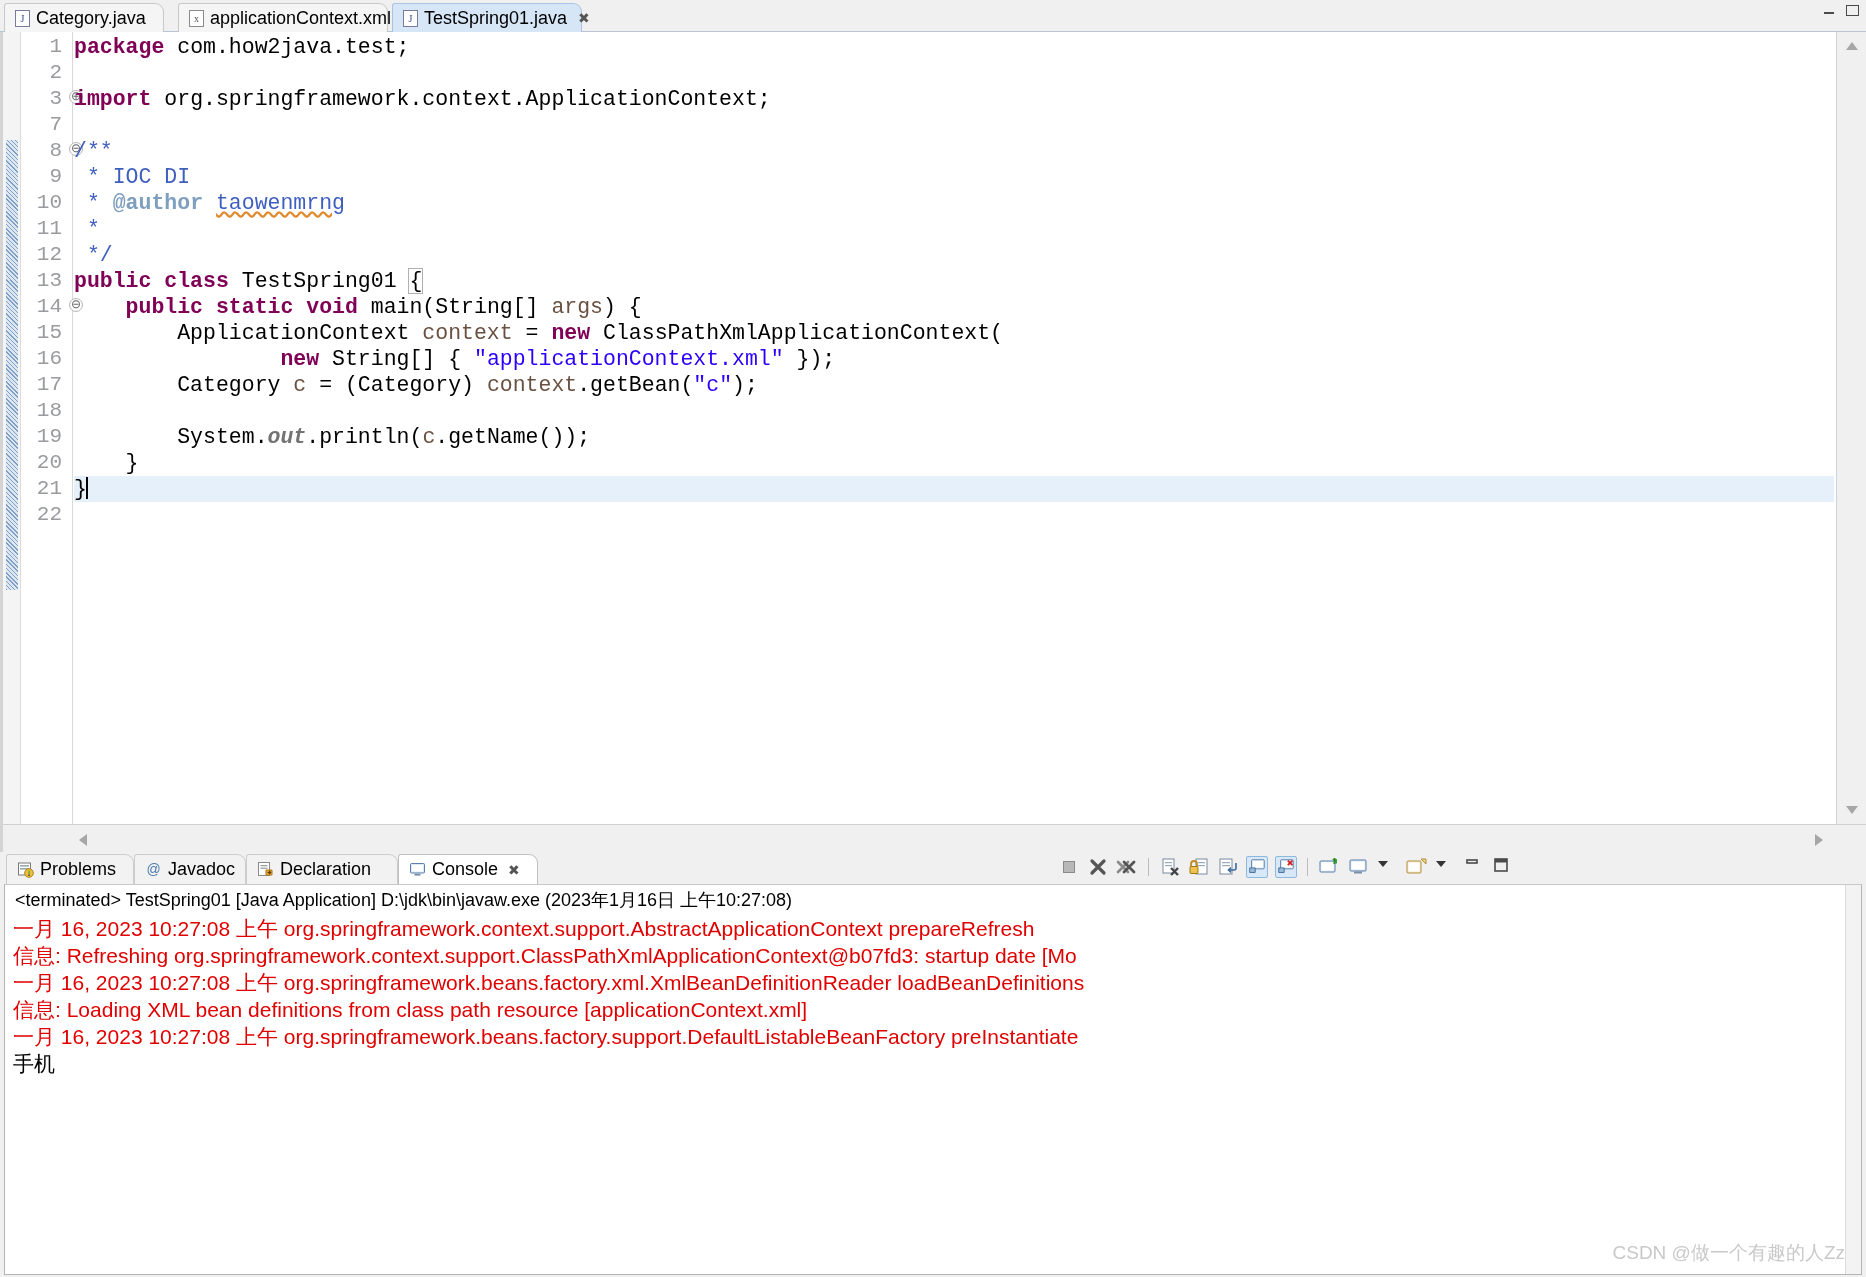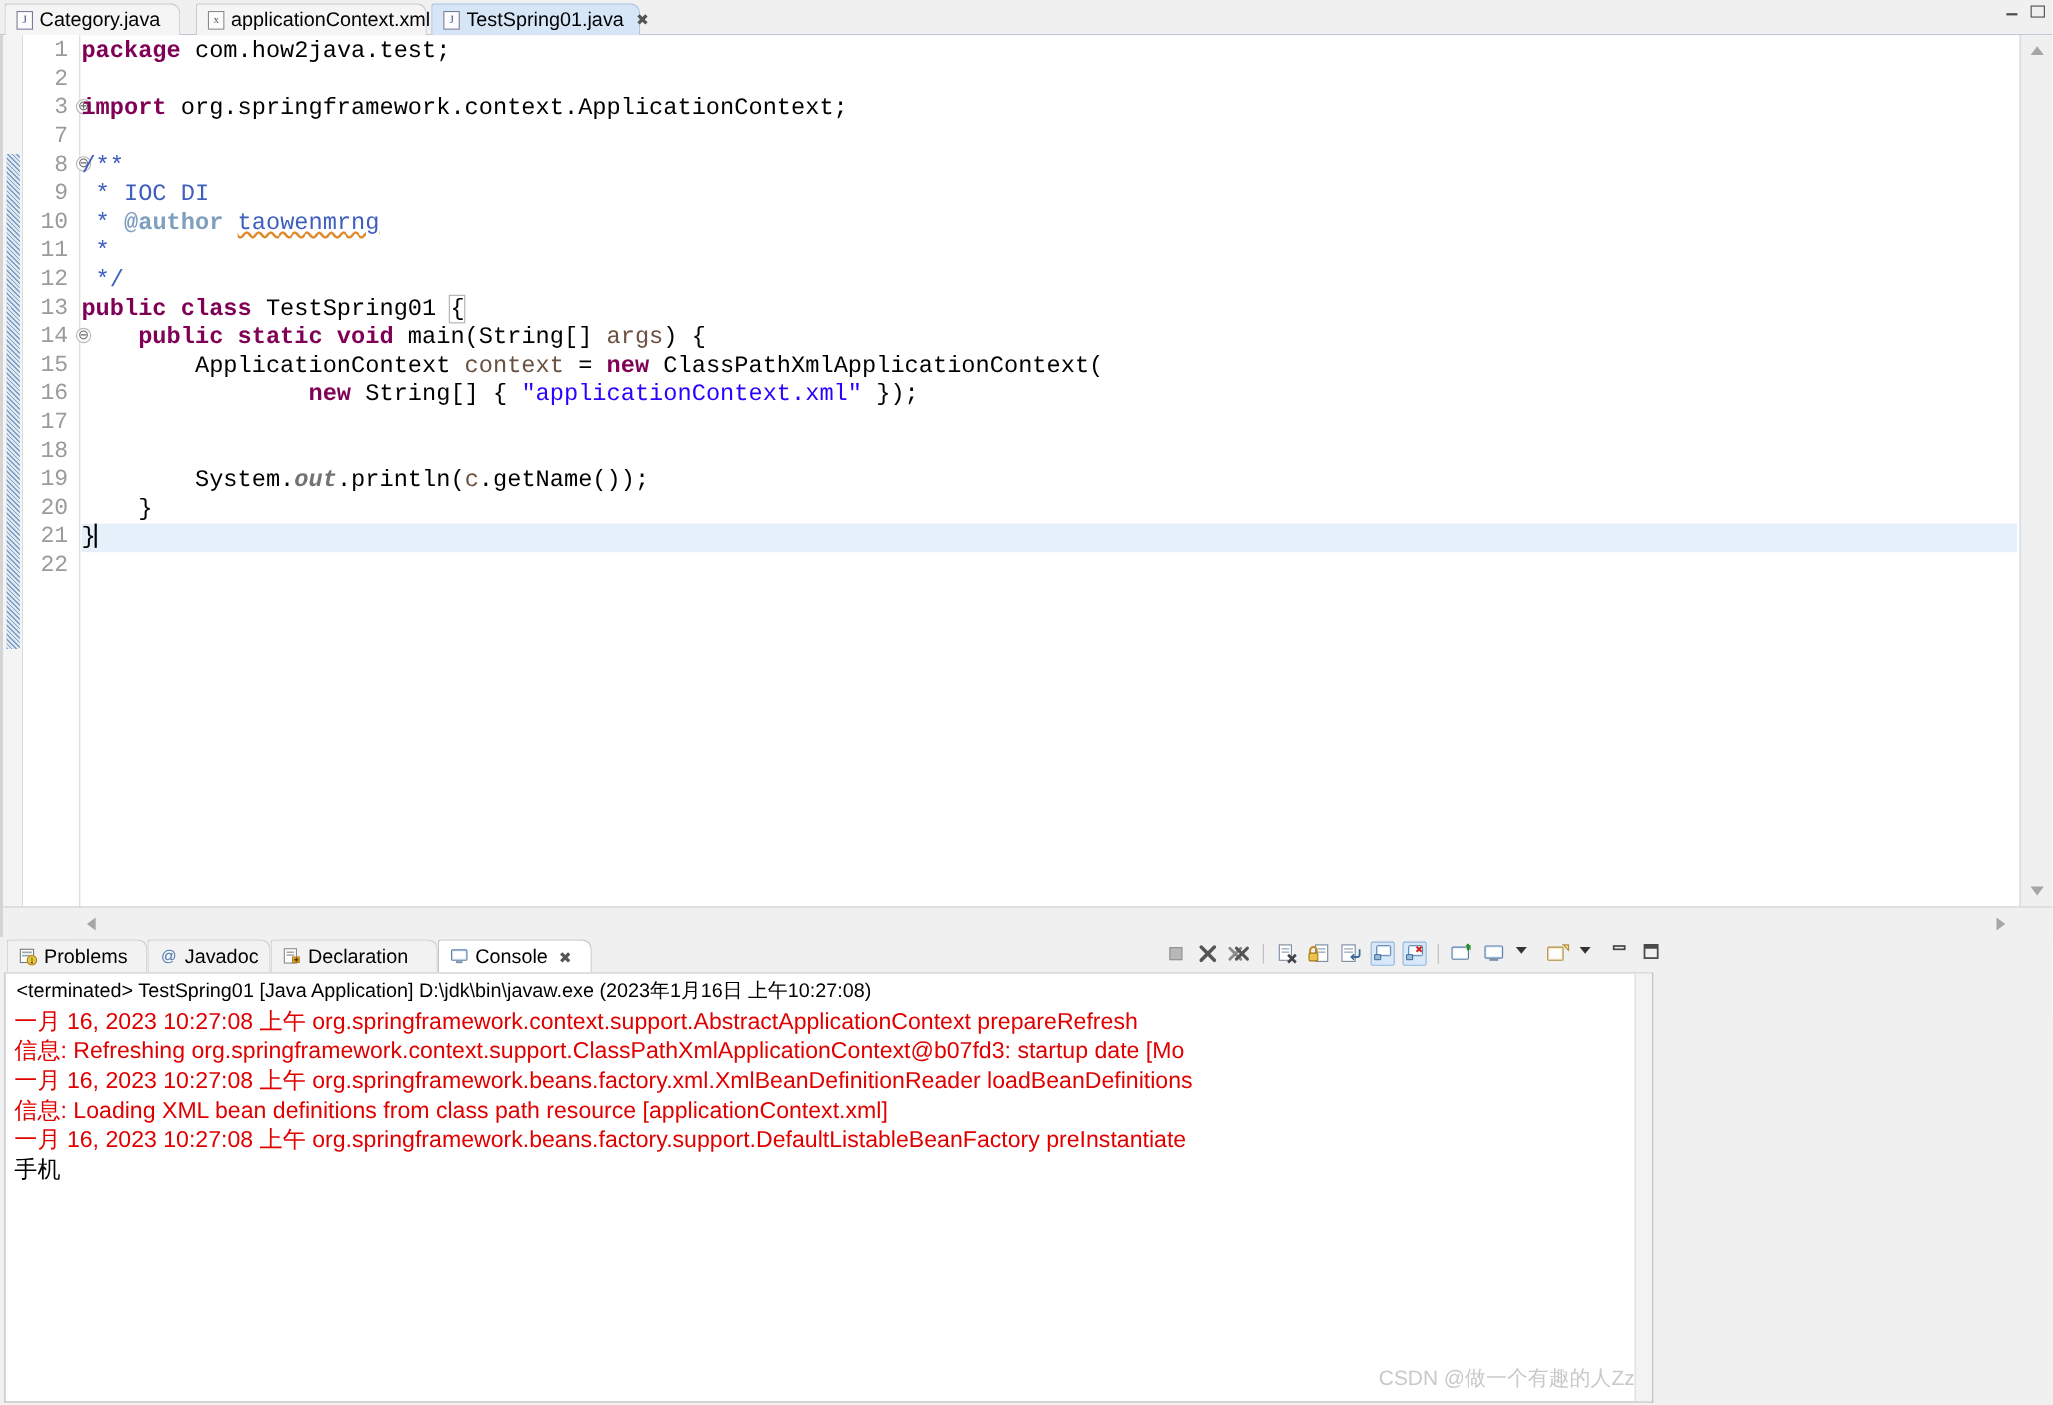"Category c = (Category)" div.cline { html: none -> <div> Category <span>c</span> = (Category) <span>context</span>.getBean(<span>"c"</span>);</div> }
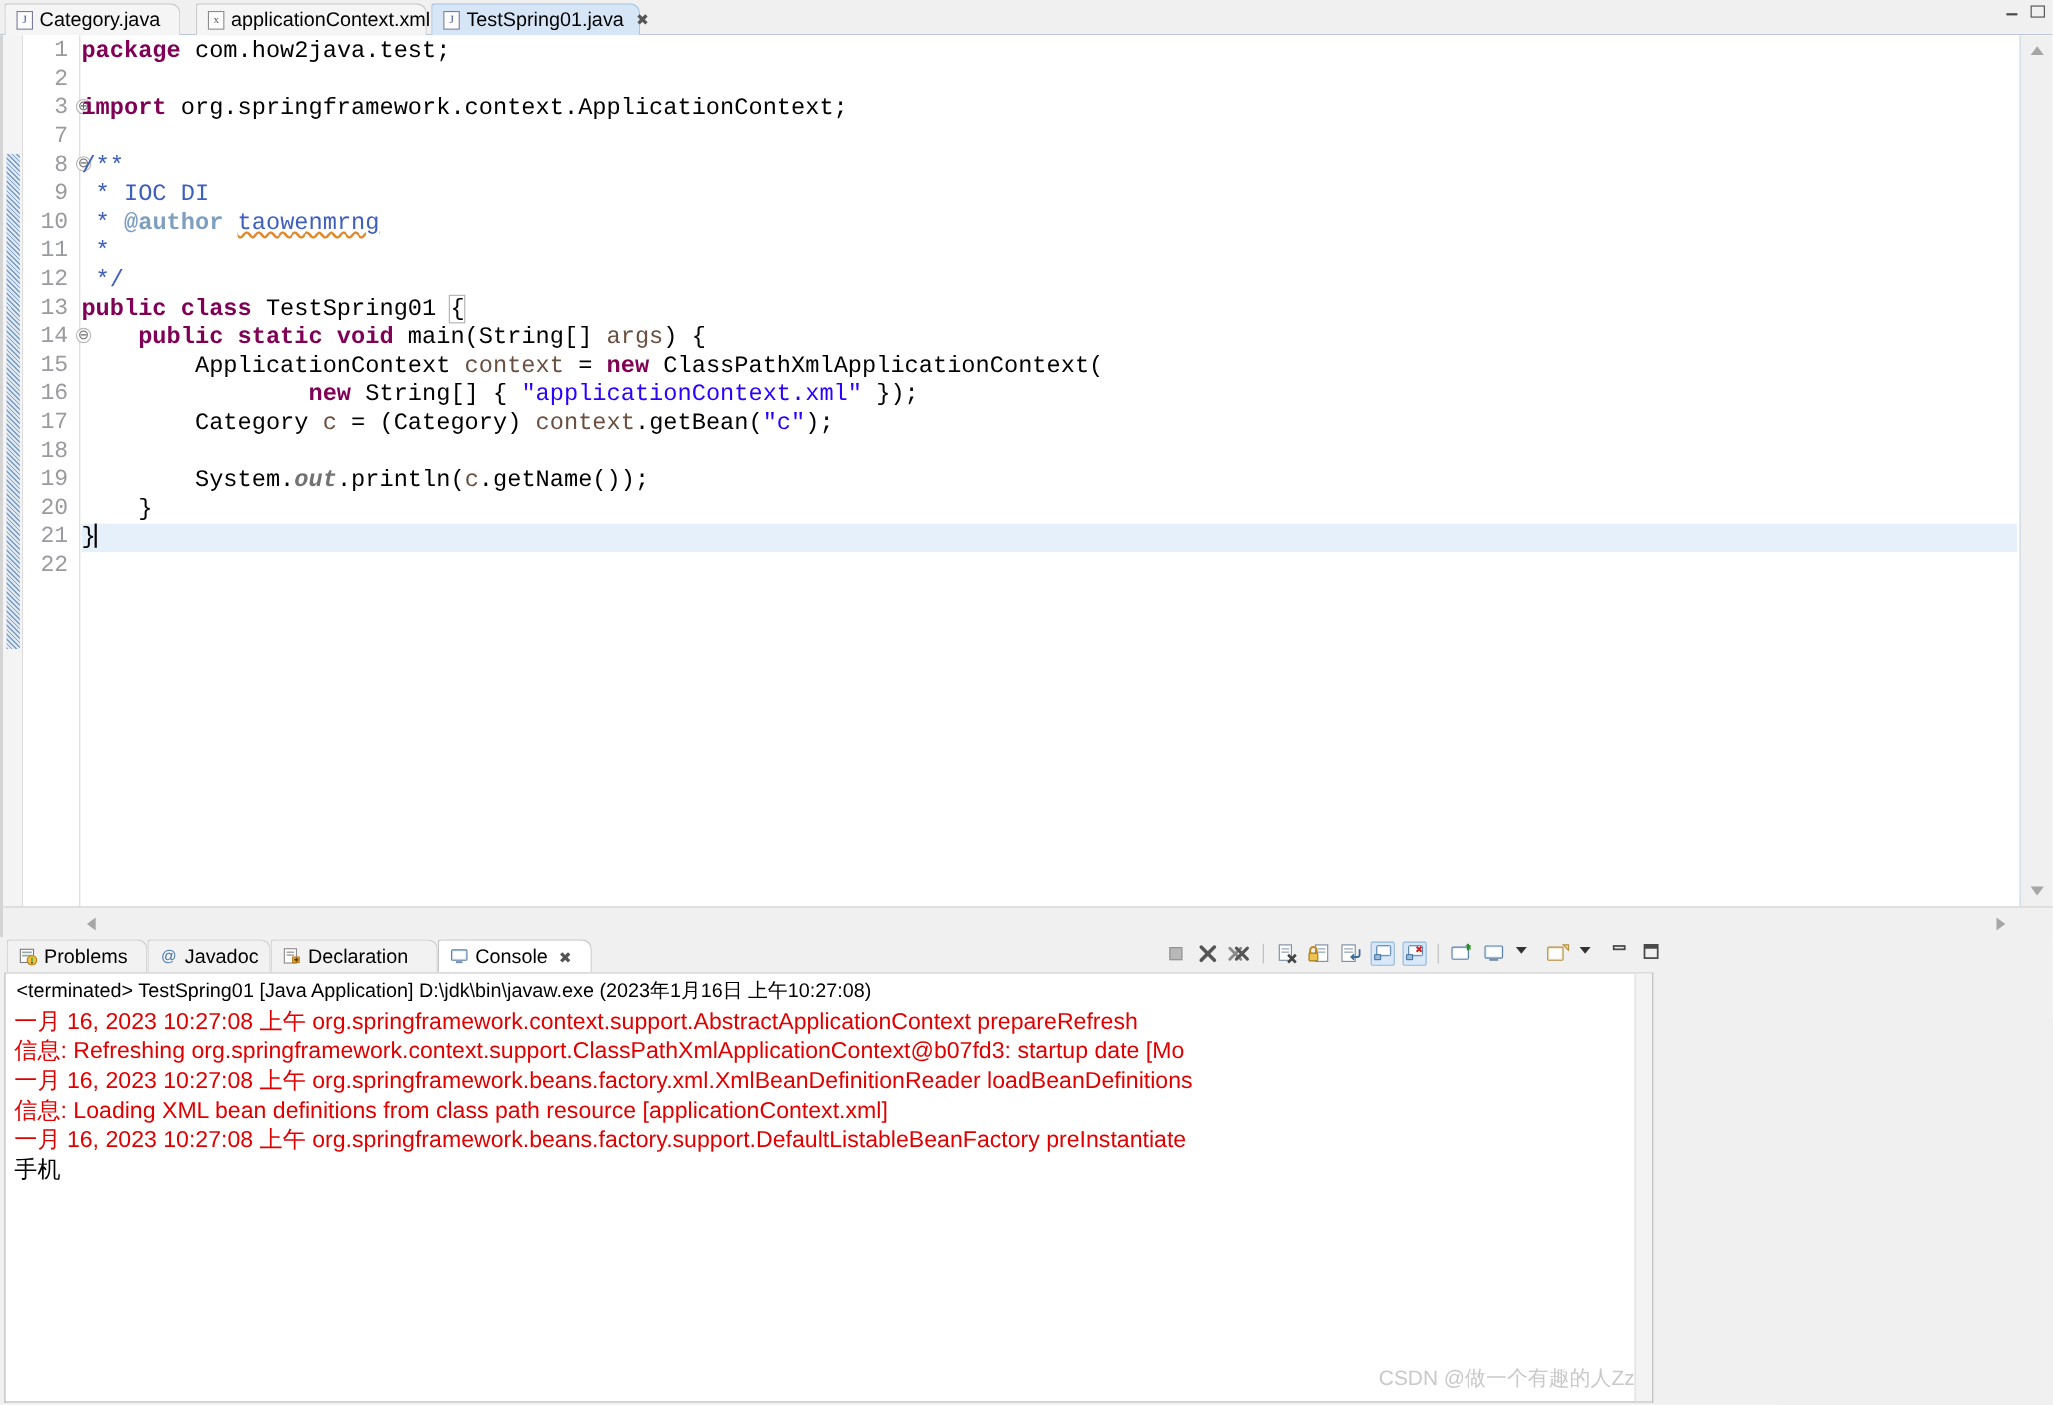"<terminated> TestSpring01 [Java" .console-wrap { width: 1499px -> 1858px }
